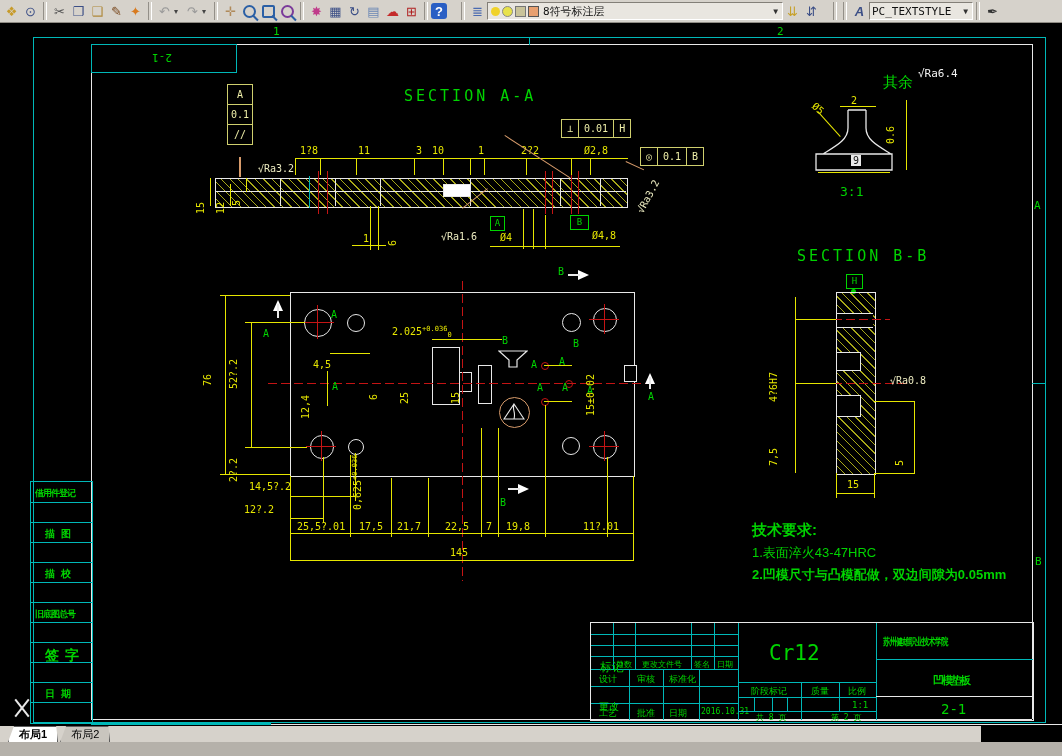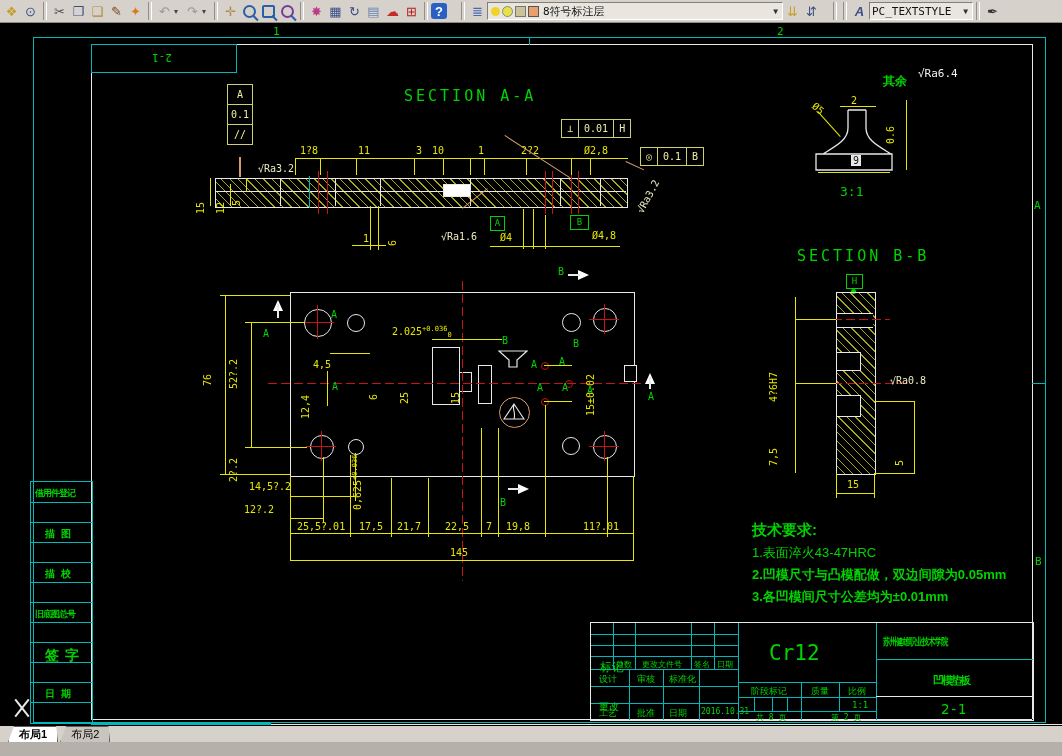"其余" div.grn { font-size: 12px -> 15px; font-weight: bold -> normal }
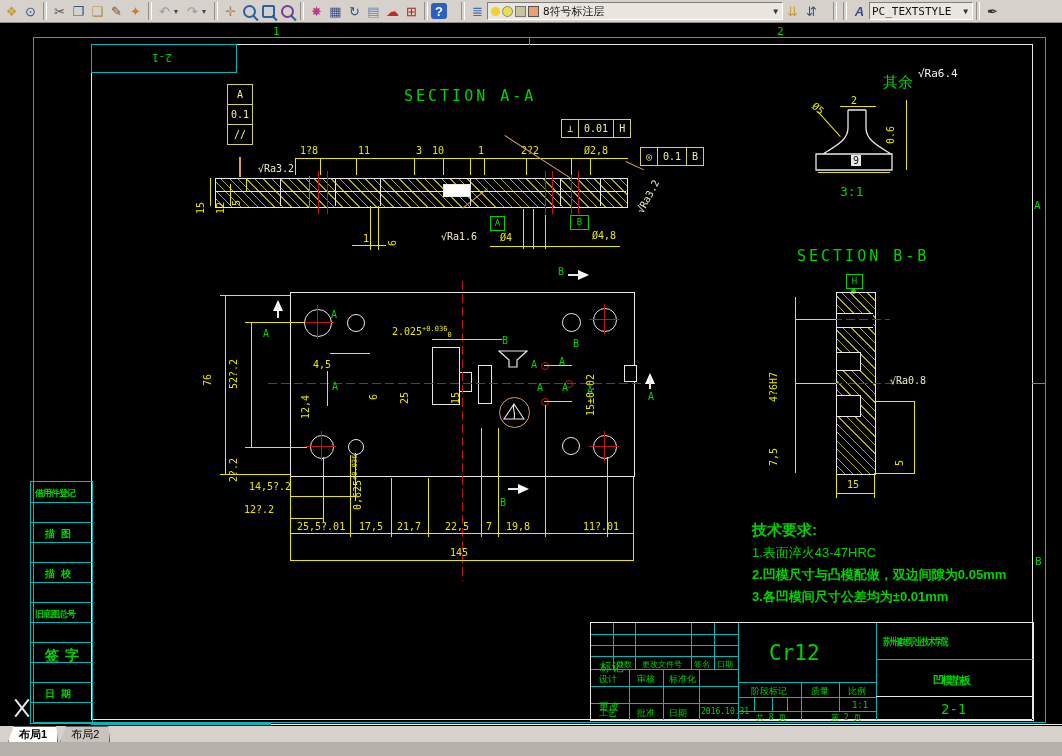"3.各凹模间尺寸公差均为±0.01mm" div.grn { html: <div>3.各凹模间尺寸公差均为±0.01mm</div> -> none }
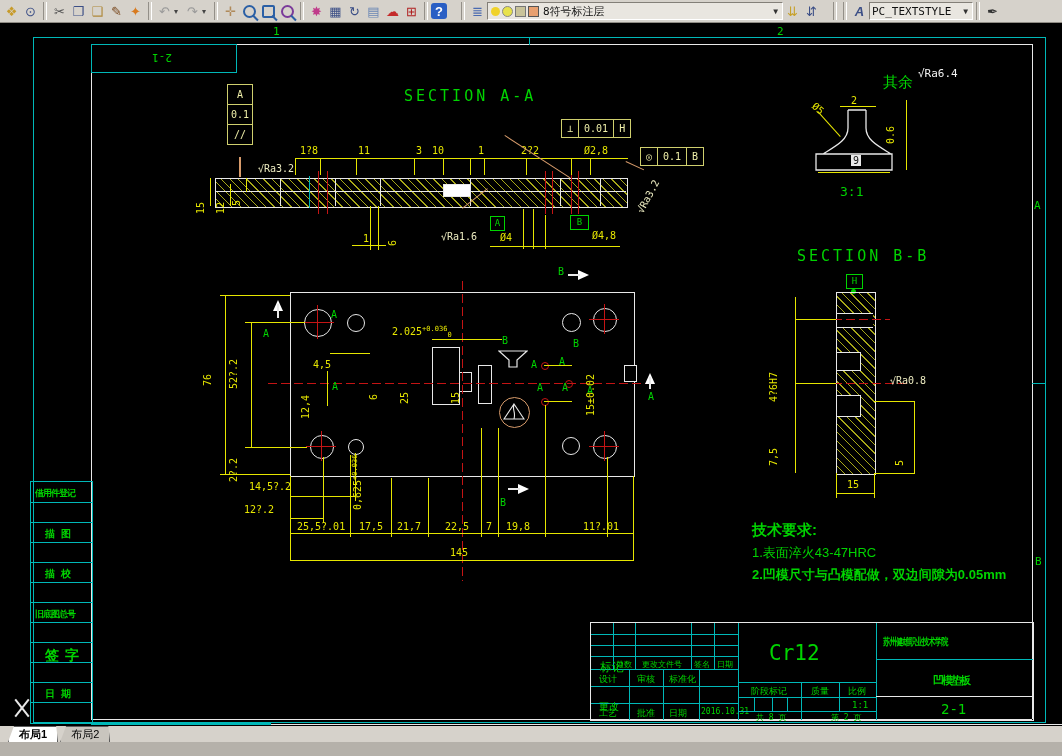"布局1" .tabbar { width: 1062px -> 981px }
